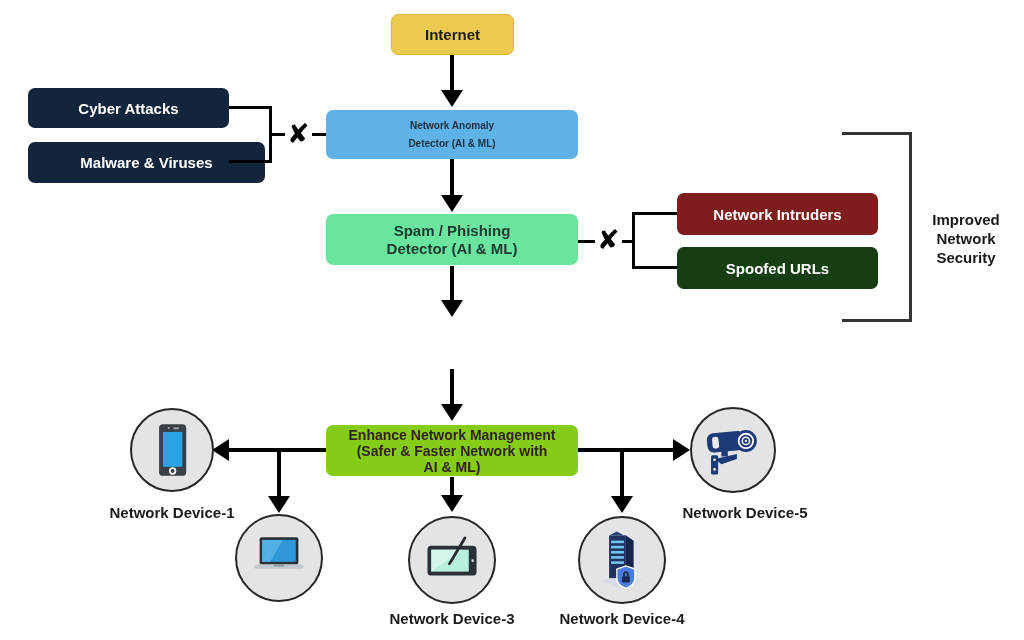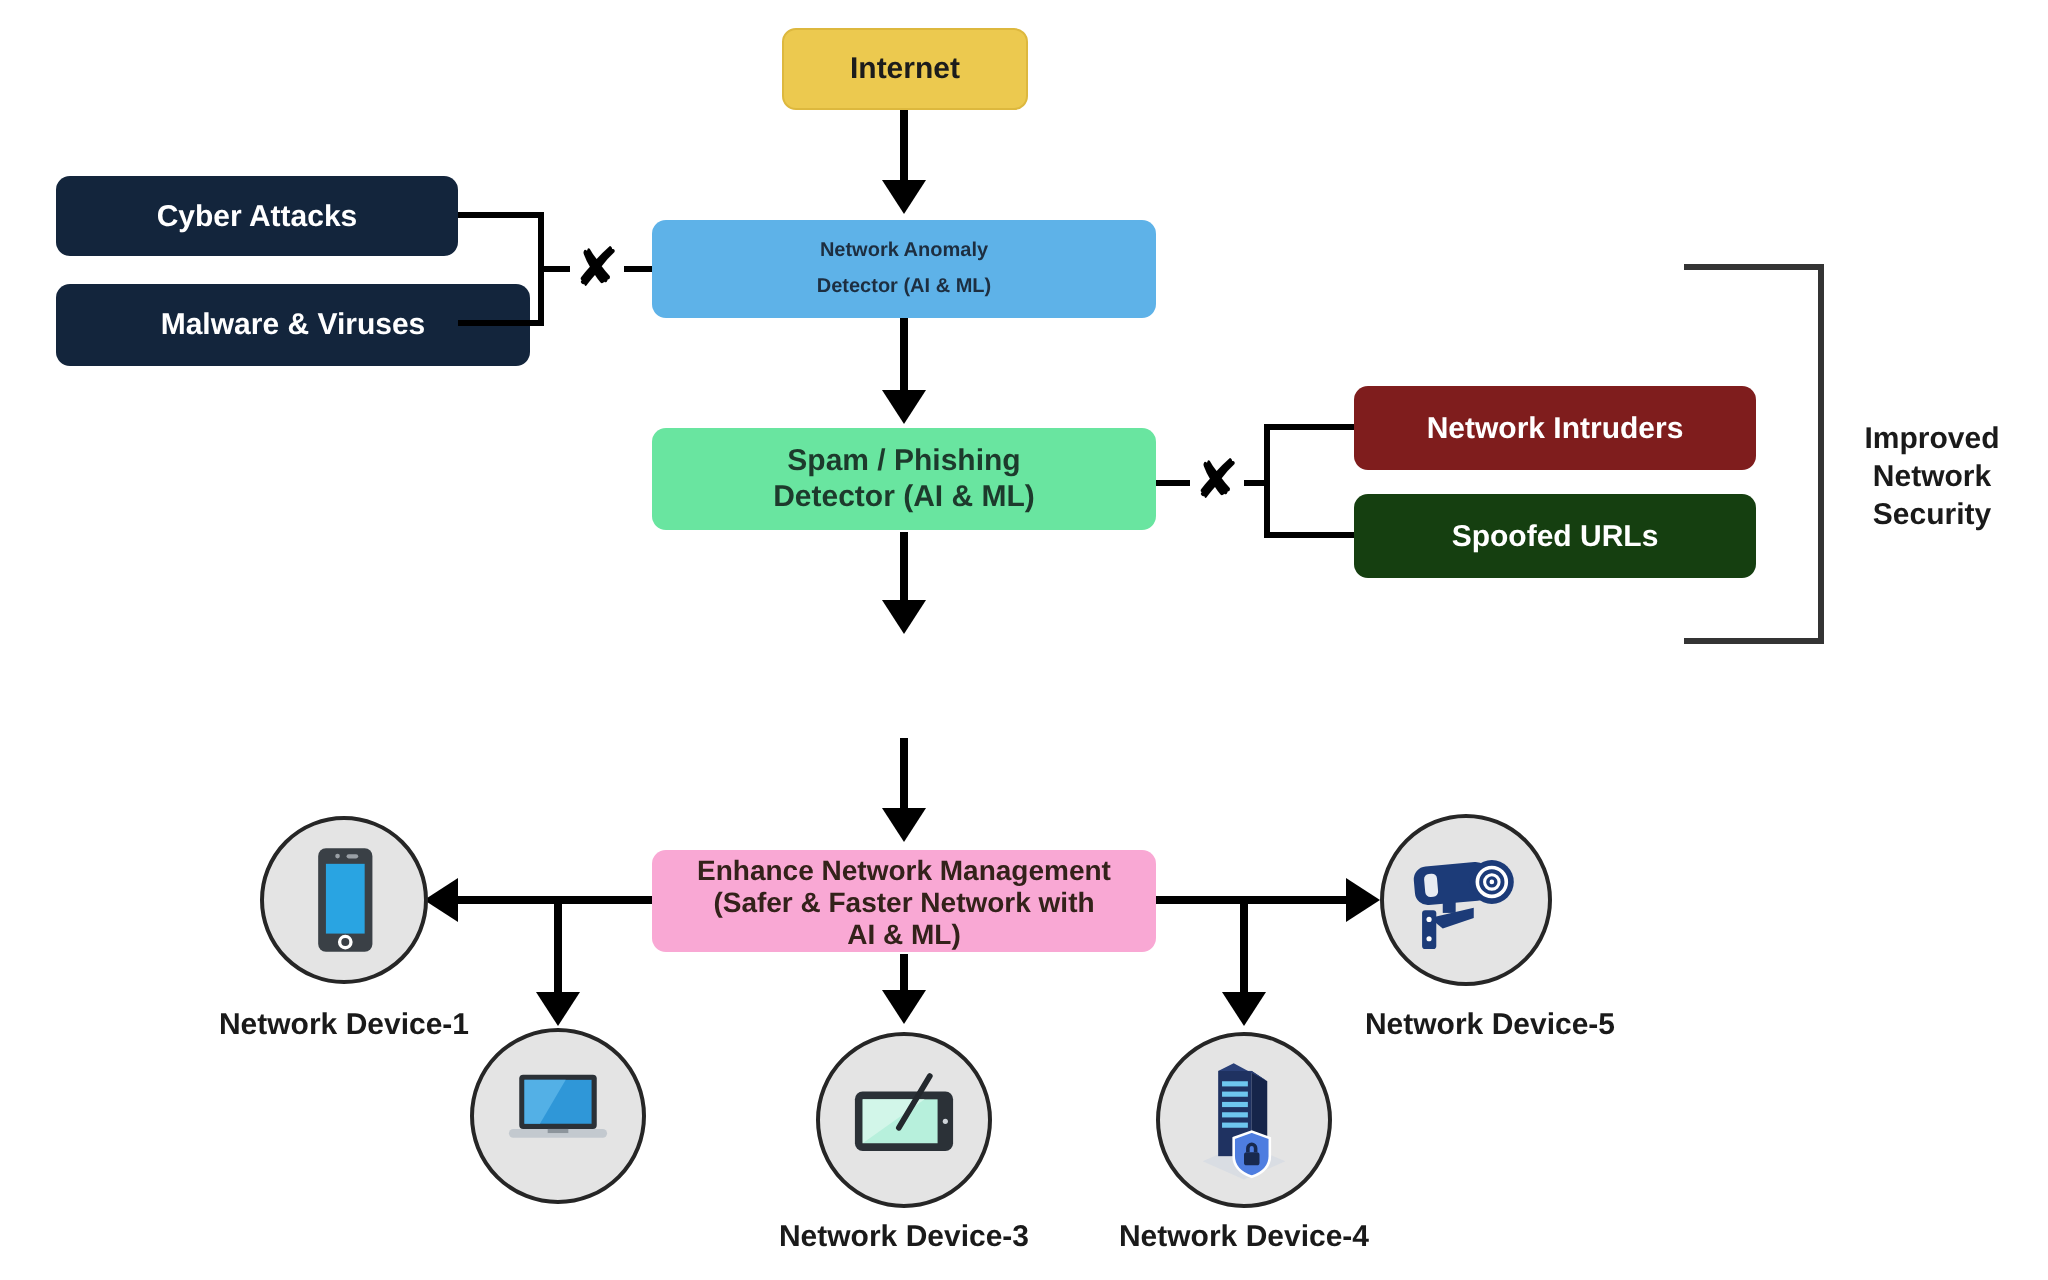"Enhance Network Management" .n-enhance { background: #f9a8d4 -> #84cc16 }
